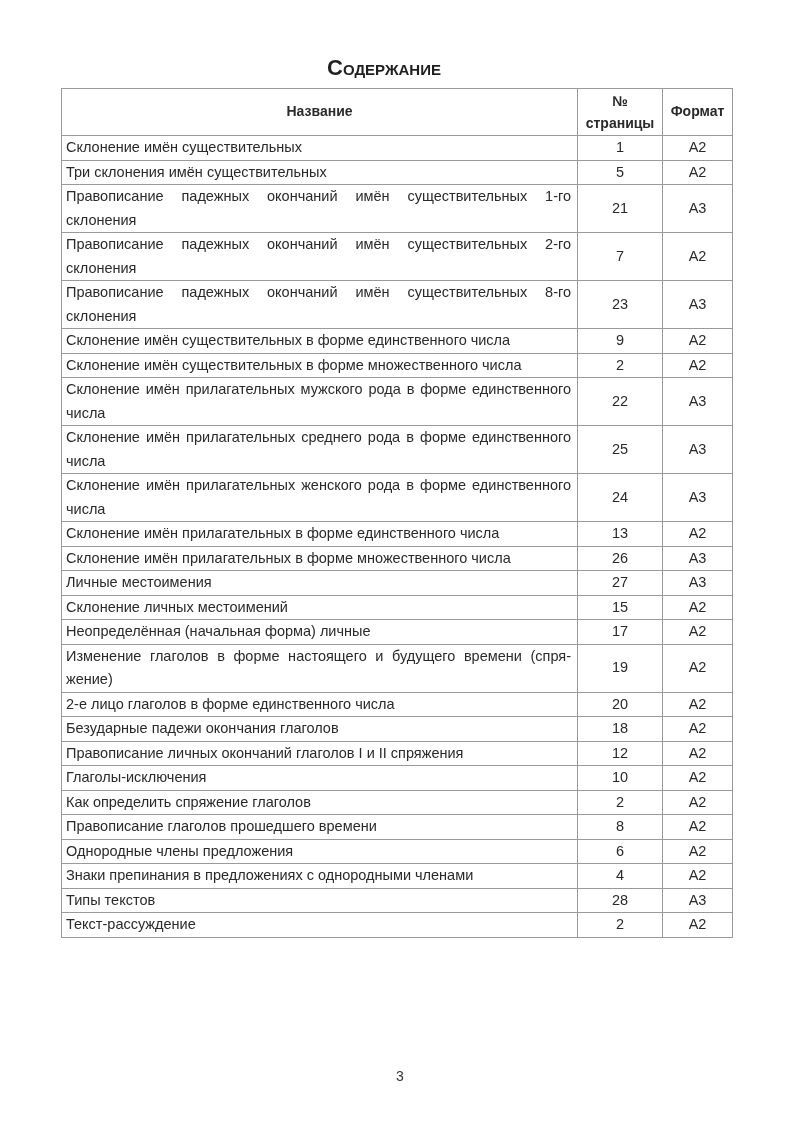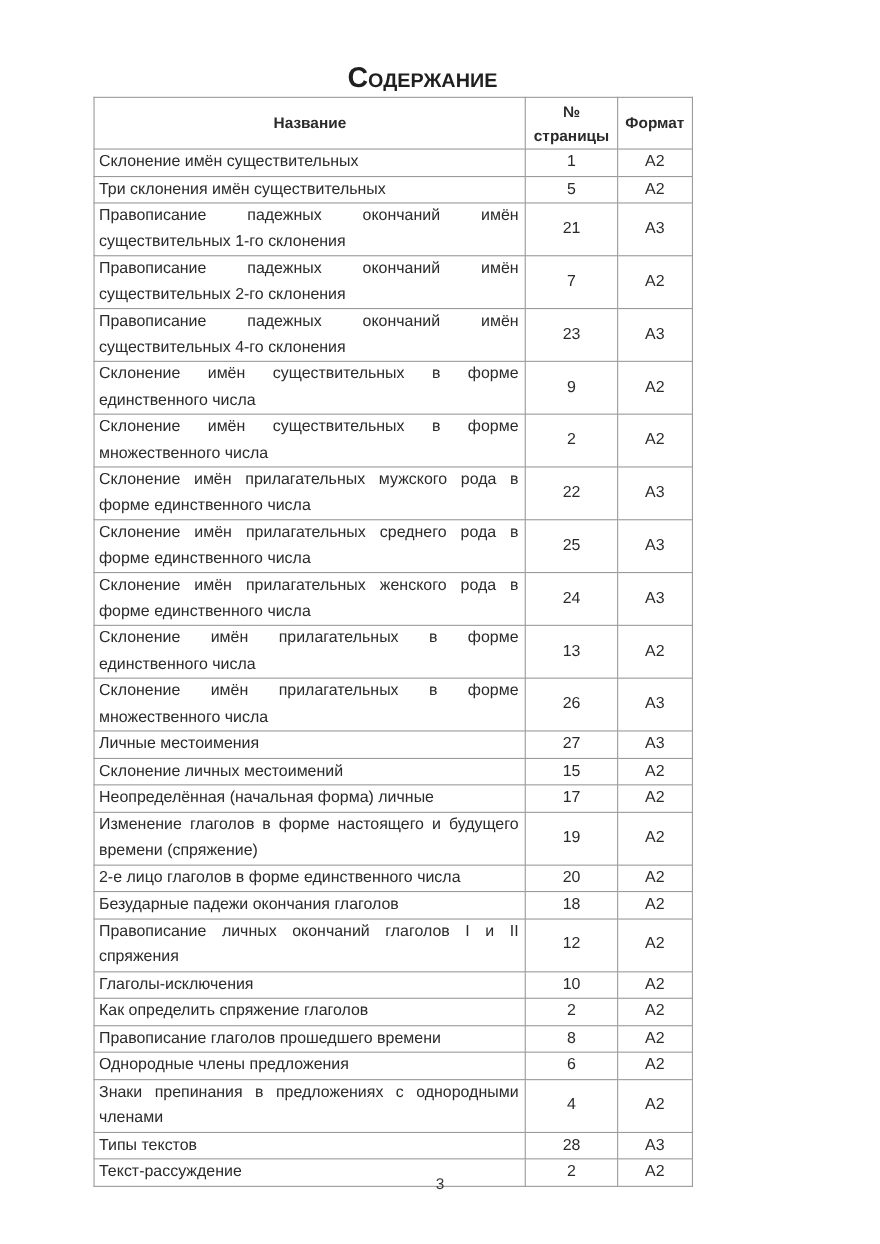"Содержание" .title { font-size: 26px -> 22px }
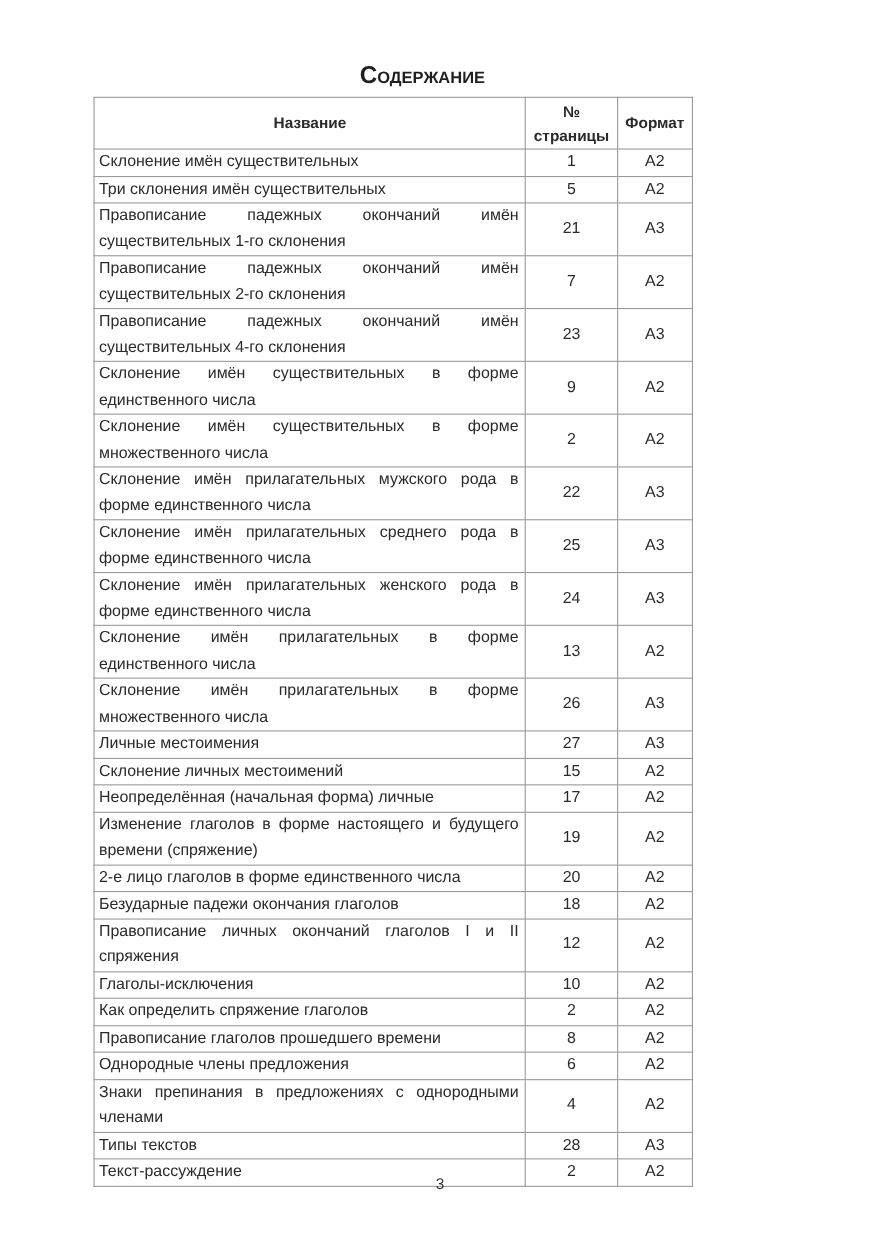"Название" table { margin-left: 24px -> none; width: 545px -> 672px }
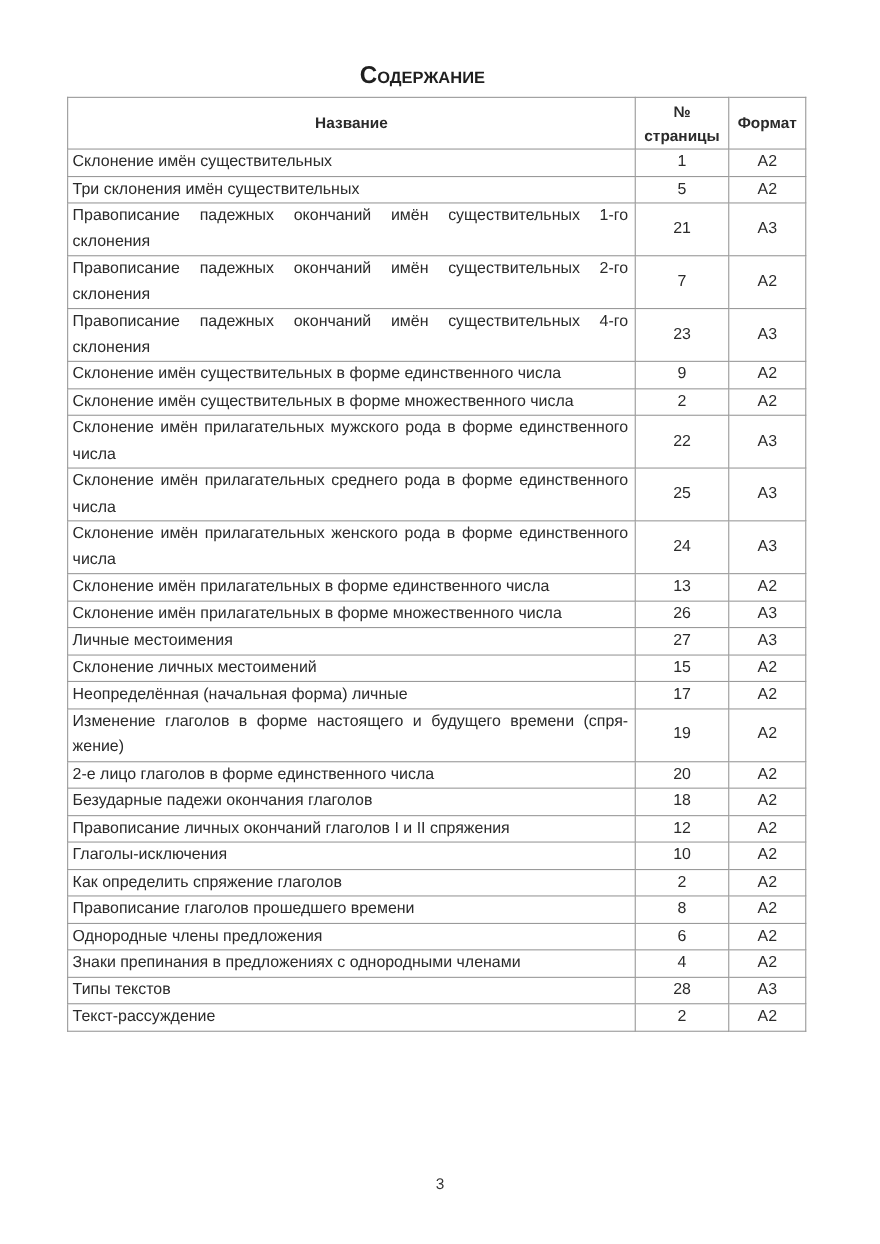"Правописание падежных окончаний имён существительных 4-го" td.name { text: 4-го -> 8-го }
